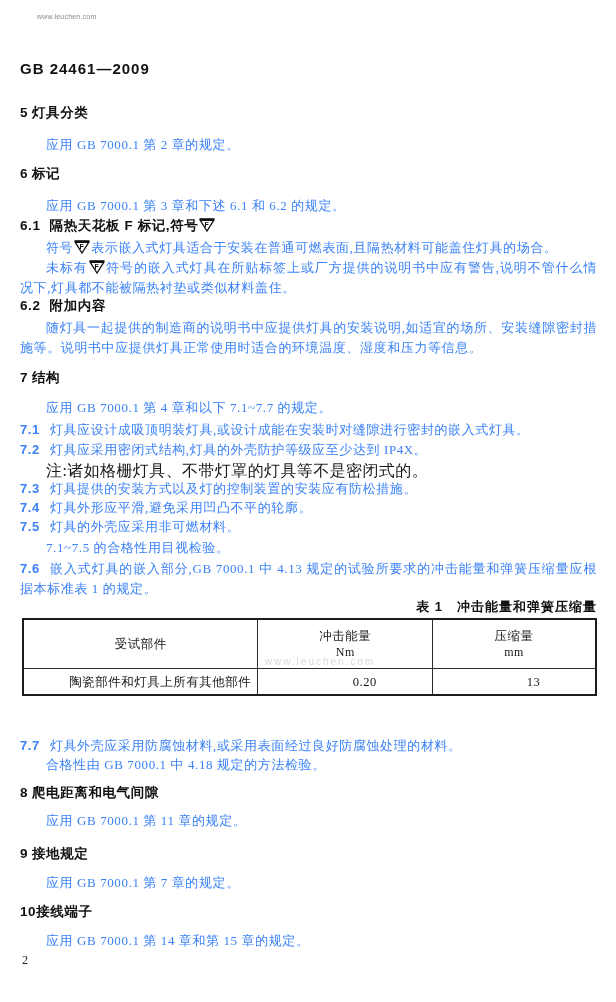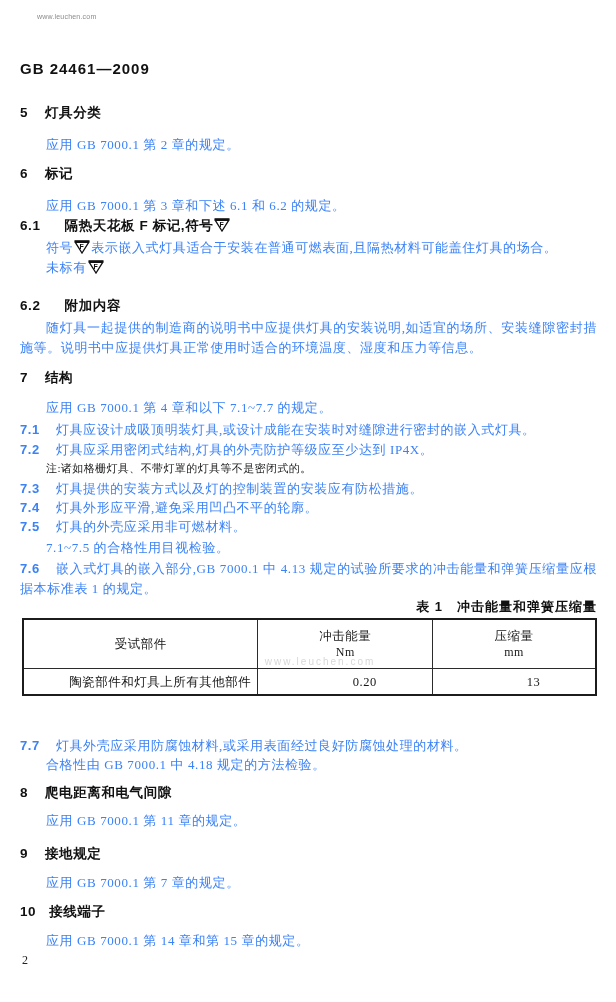"灯具分类" .heading .htitle { margin-left: 13px -> none }
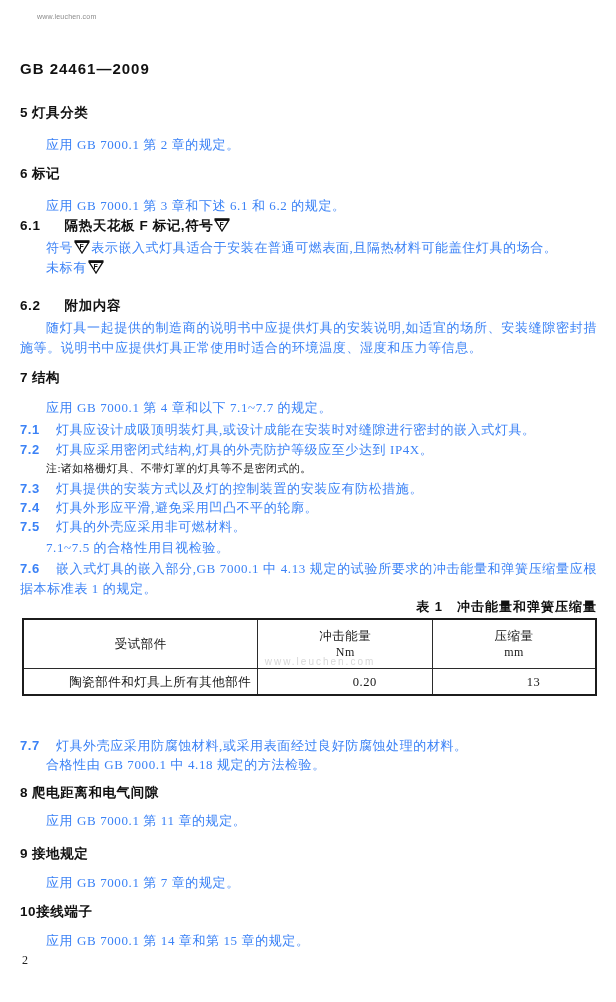"隔热天花板 F 标记,符号" .heading.sub .htitle { margin-left: 24px -> 9px }
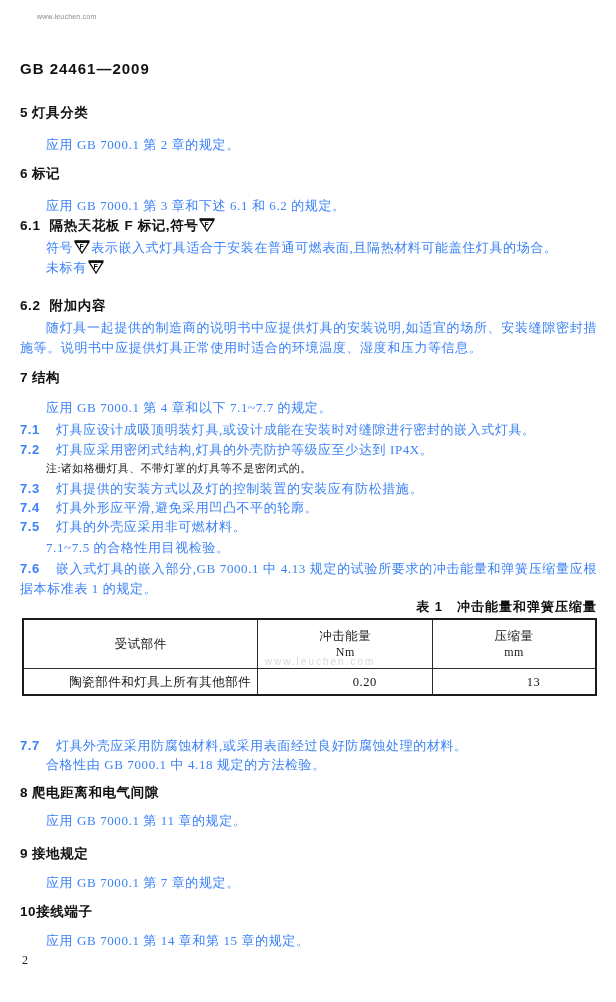"符号的嵌入式灯具在所贴标签上或厂方提供的说明书中应有警告,说明不管什么情况下,灯" span { html: none -> <span>符号的嵌入式灯具在所贴标签上或厂方提供的说明书中应有警告,说明不管什么情况下,灯具都不能被隔热衬垫或类似材料盖住。</span> }
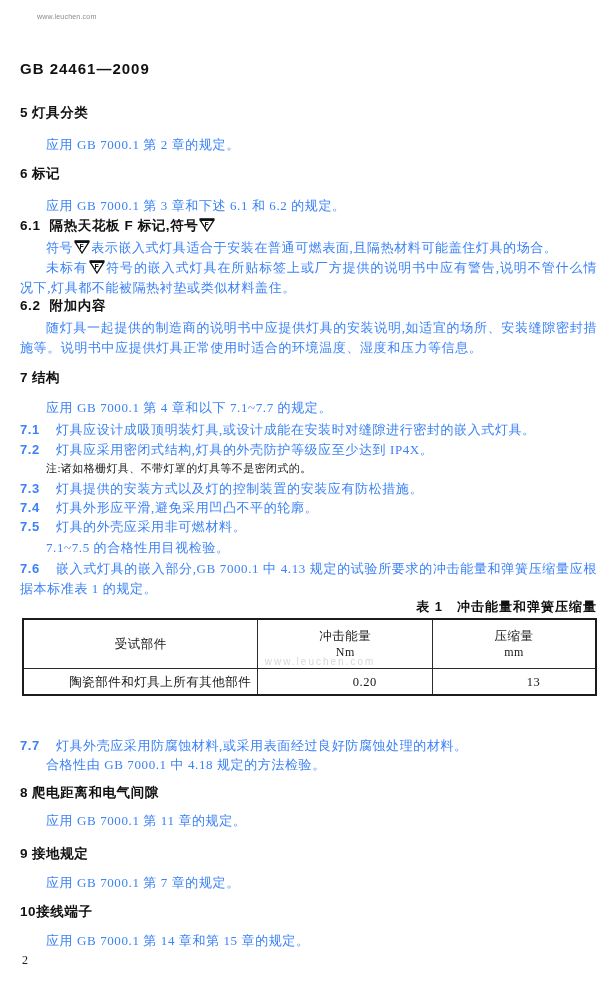"7.1" .pnum { margin-right: 16px -> 10px }
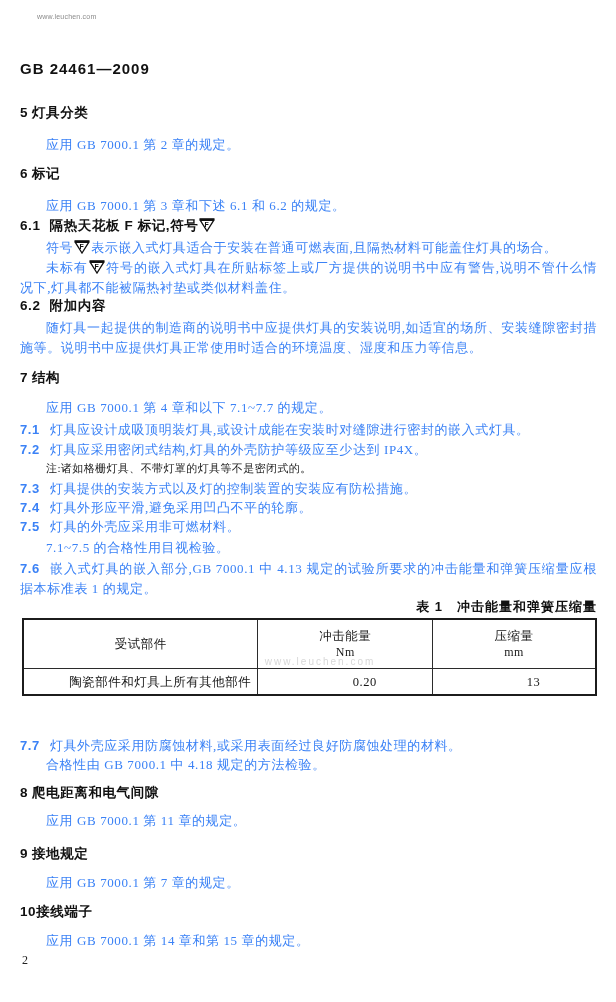"注:诸如格栅灯具、不带灯罩的灯具等不是密闭式的。" .note { font-size: 11px -> 16px }
